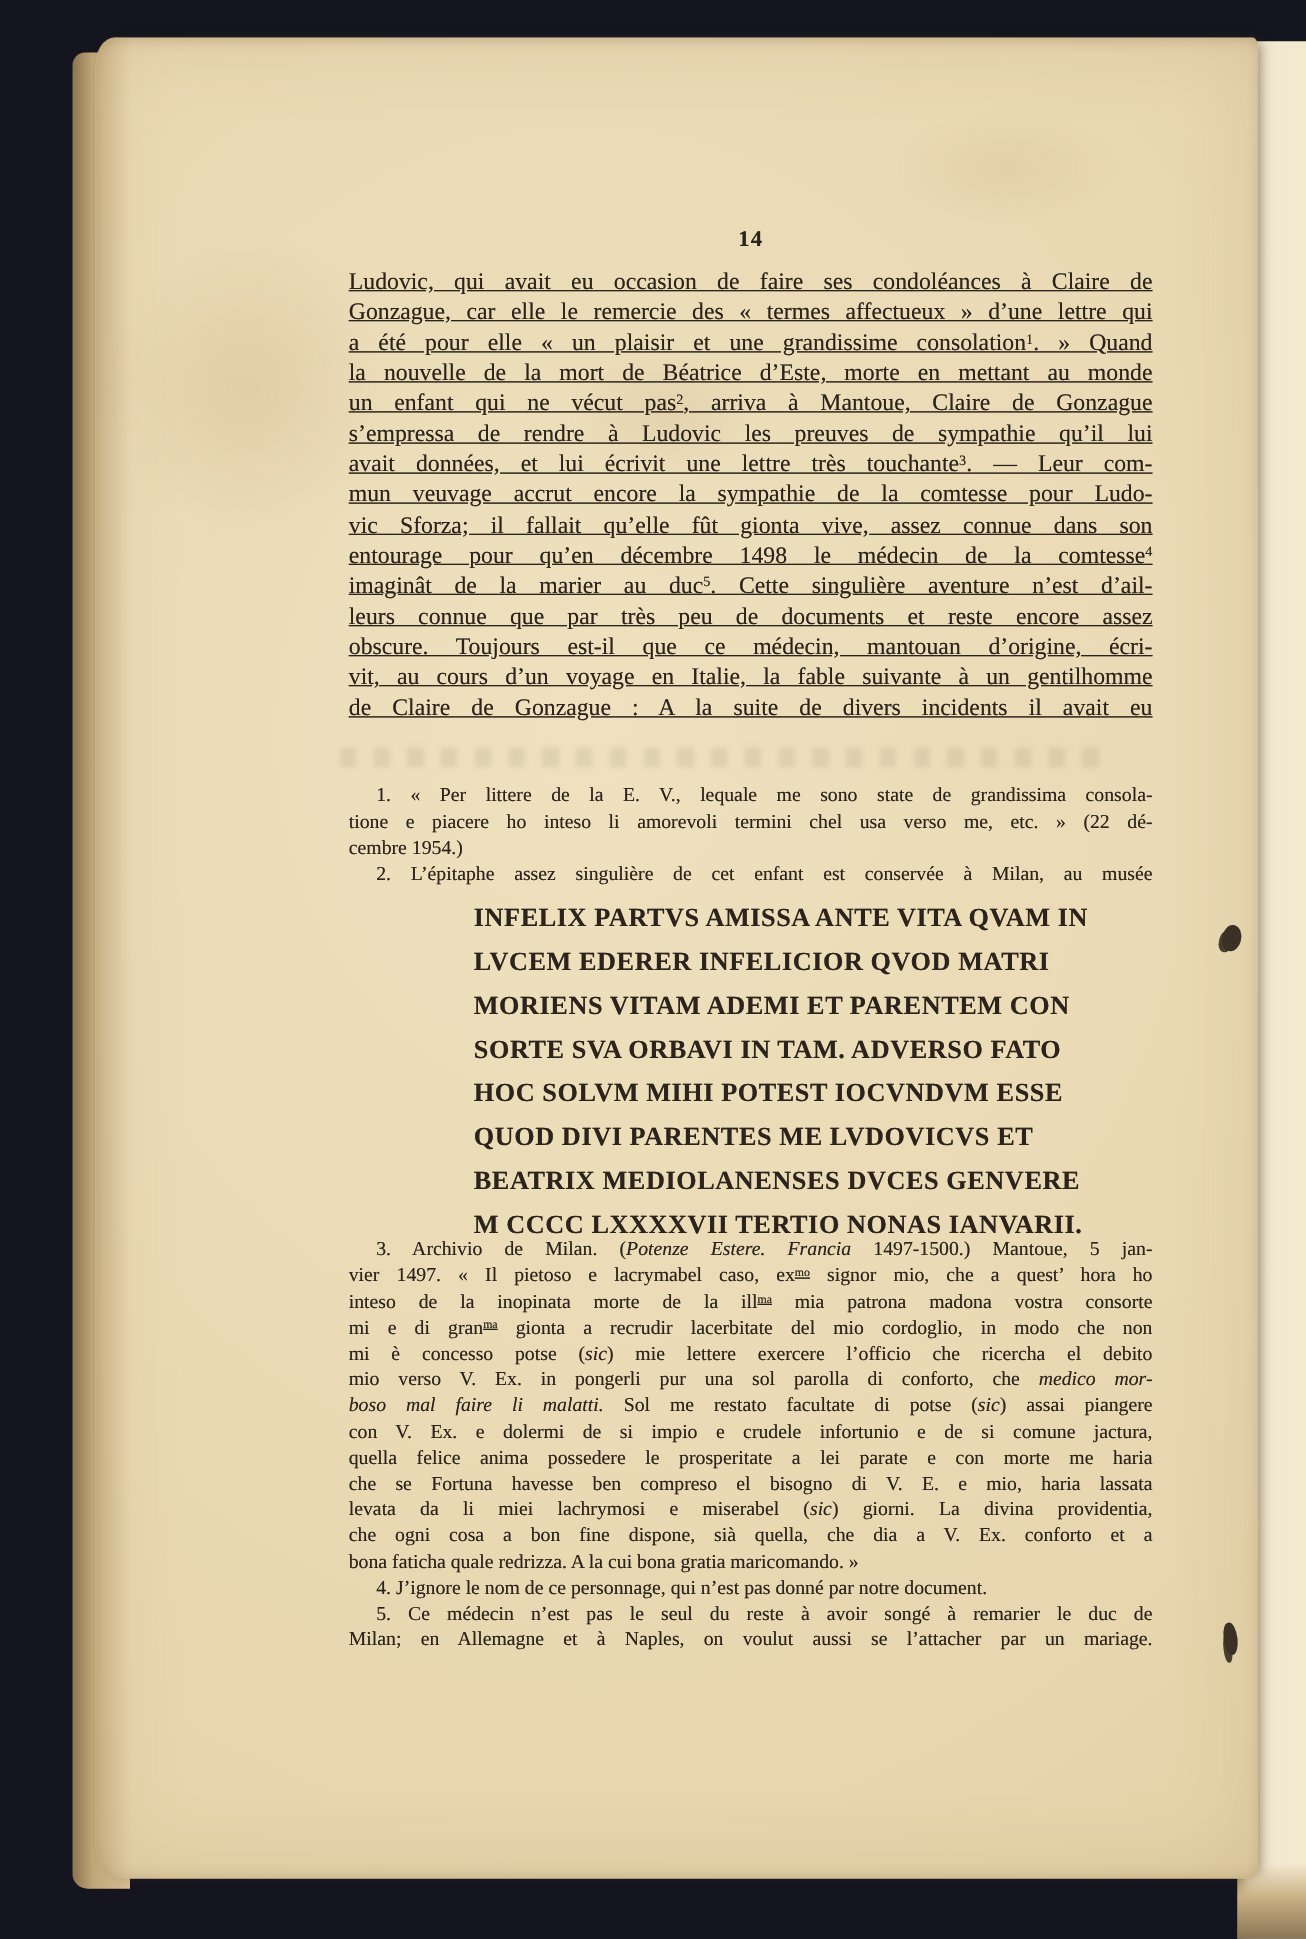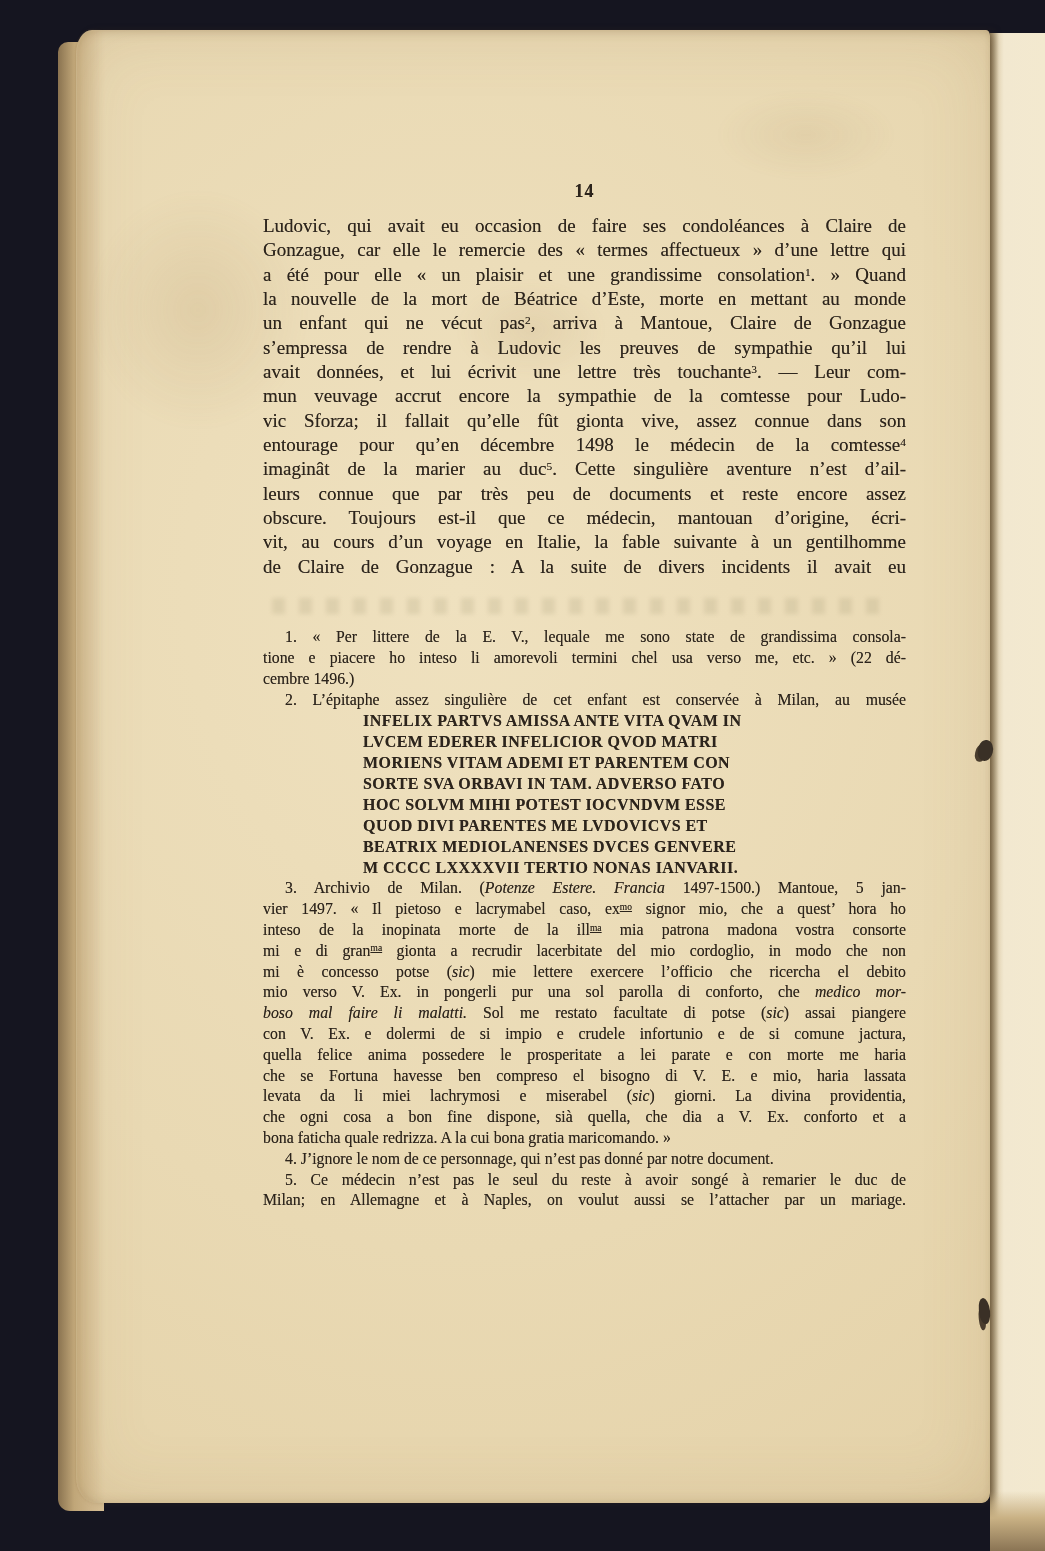"14" .page { padding-left: none -> 16px }
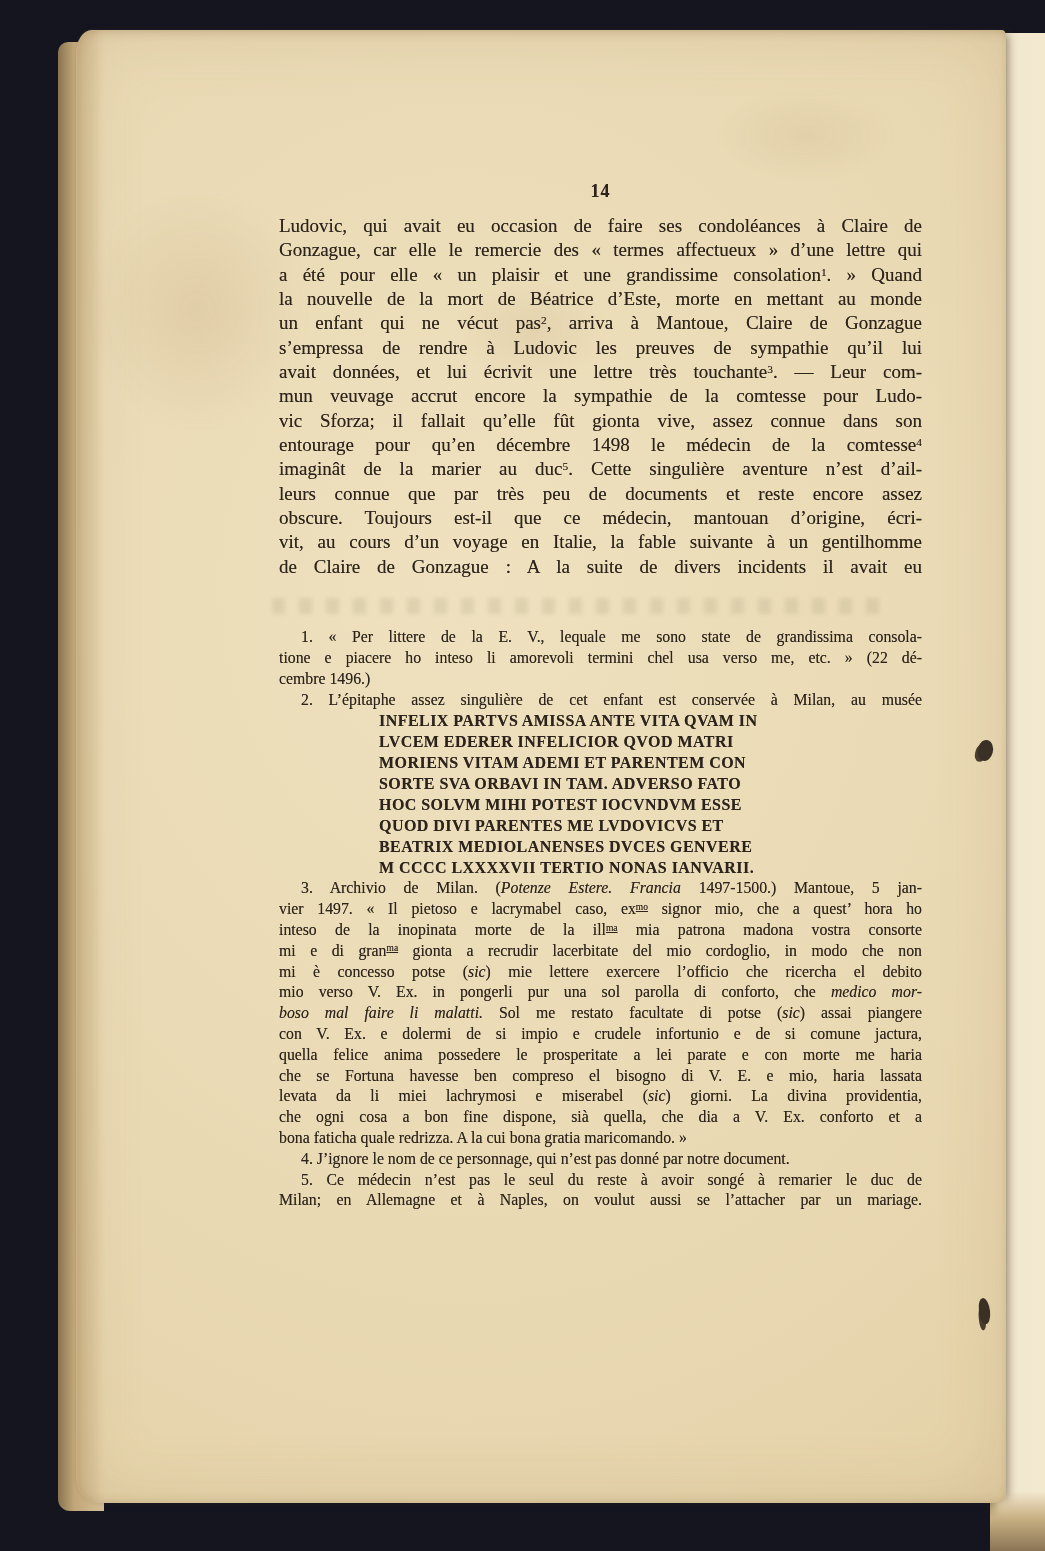"Ludovic, qui avait eu occasion" .block.body .line { text-decoration: none -> underline }
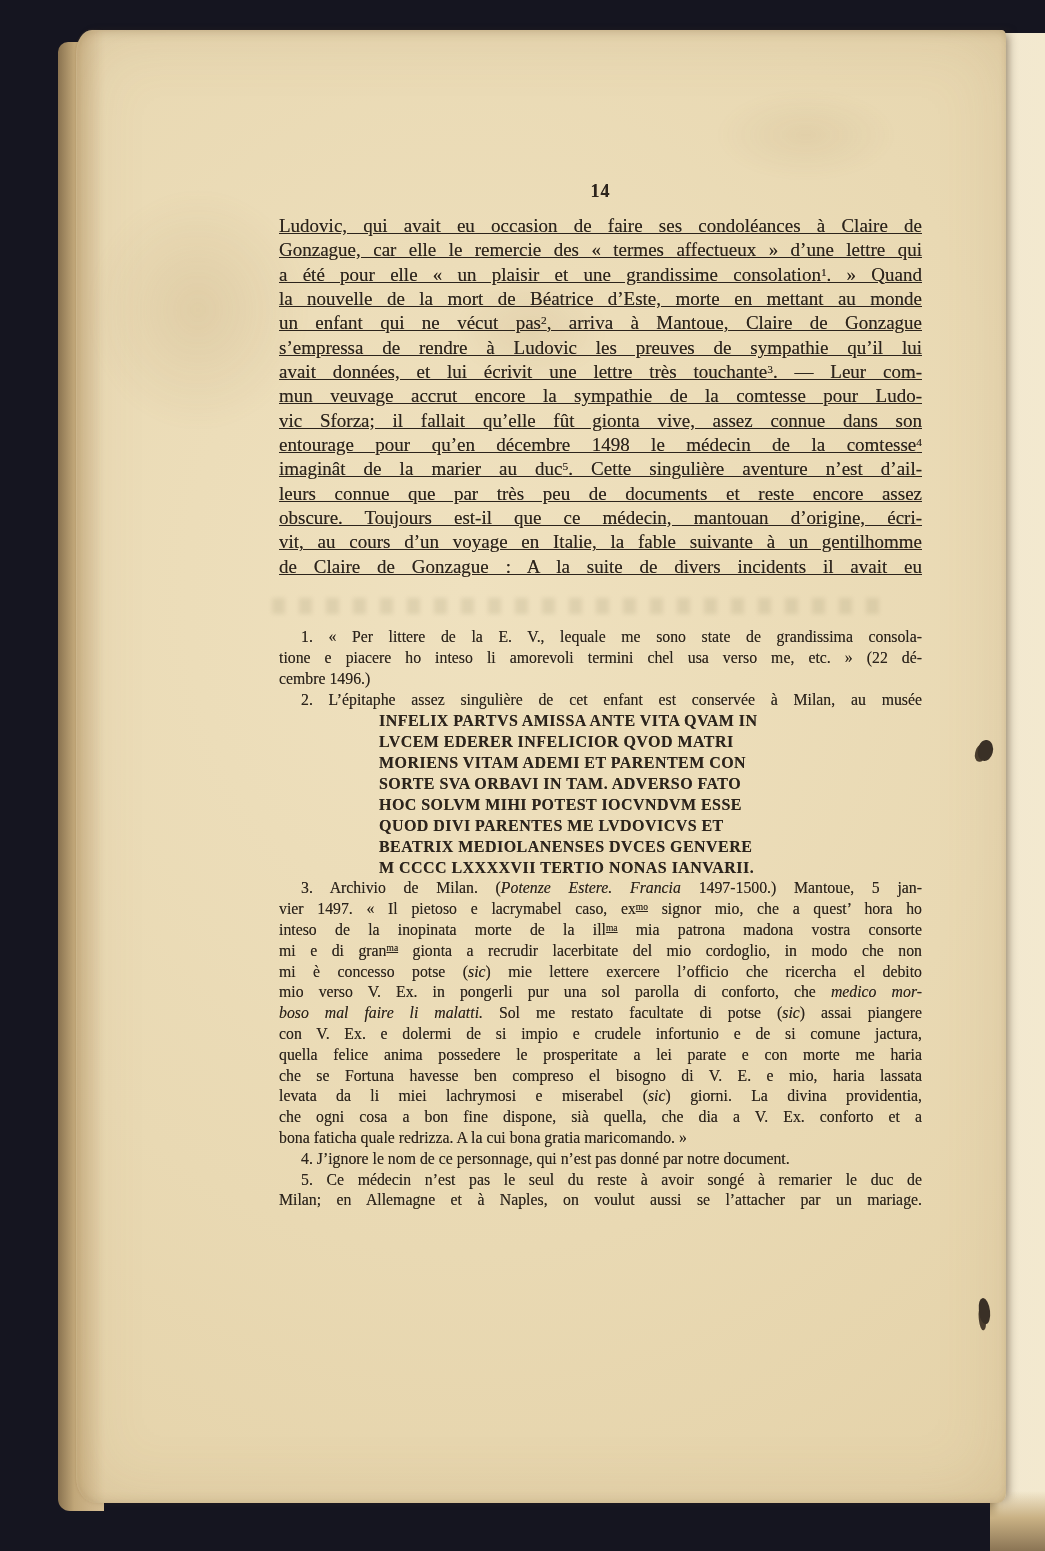"cembre 1496.)" div.line { text: 1496 -> 1954 }
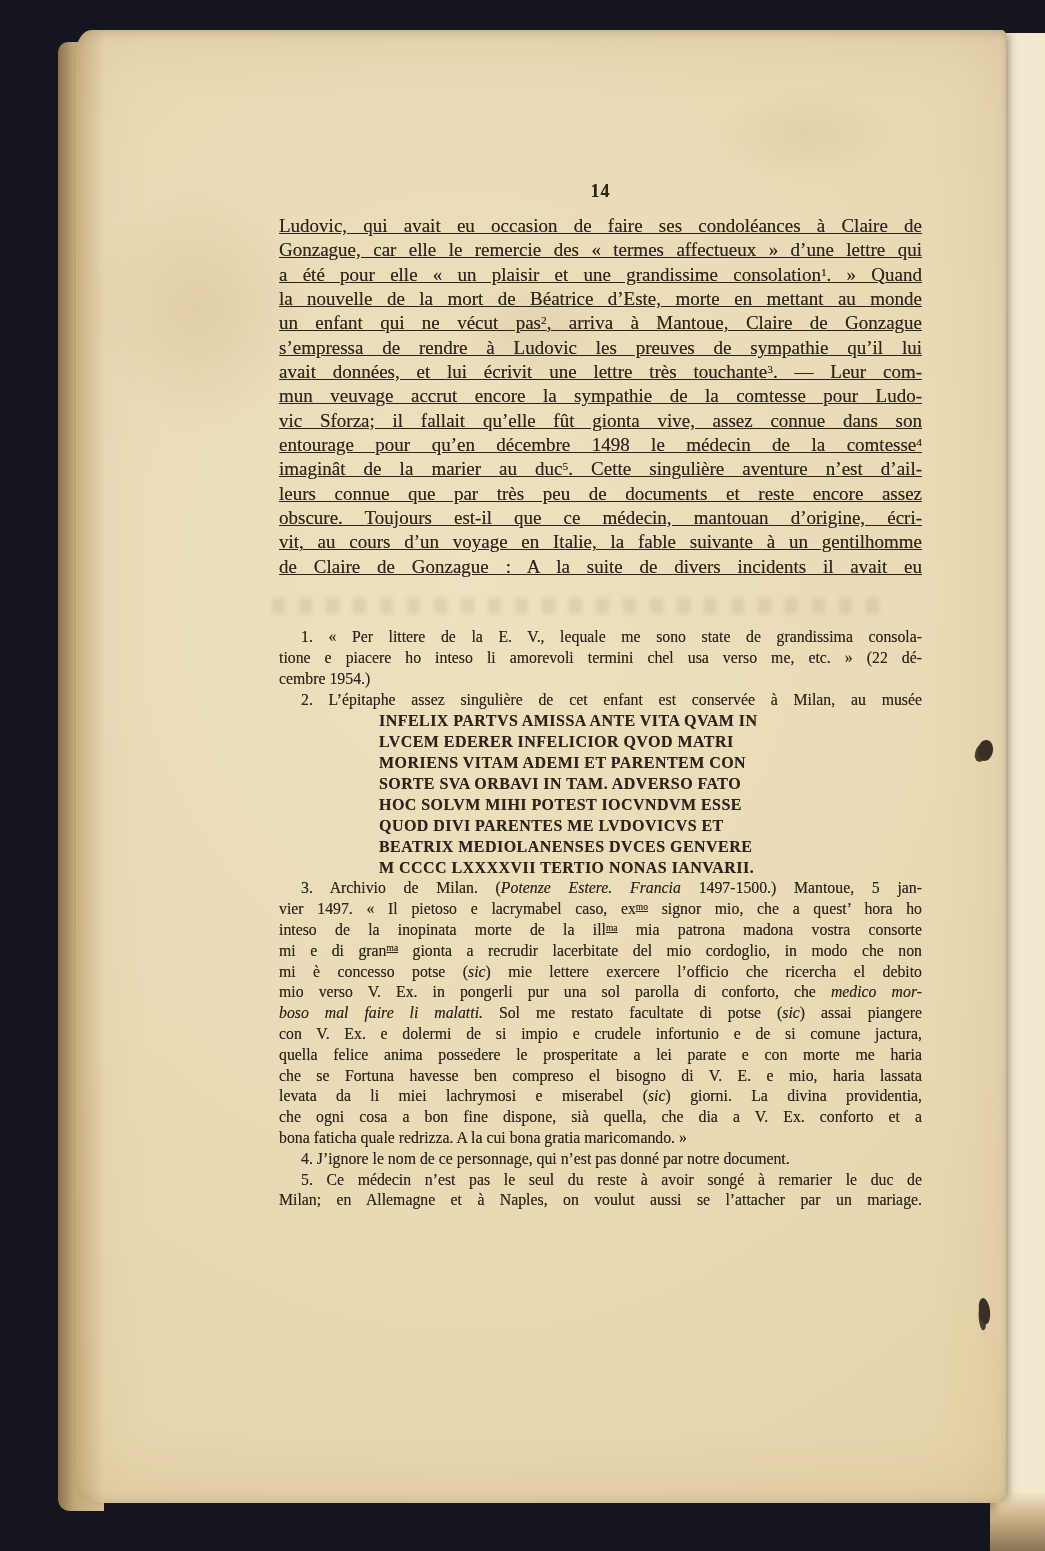"INFELIX PARTVS AMISSA ANTE VITA" .block.epitaph .line { font-size: 16px -> 21px; margin-top: none -> 14px }
